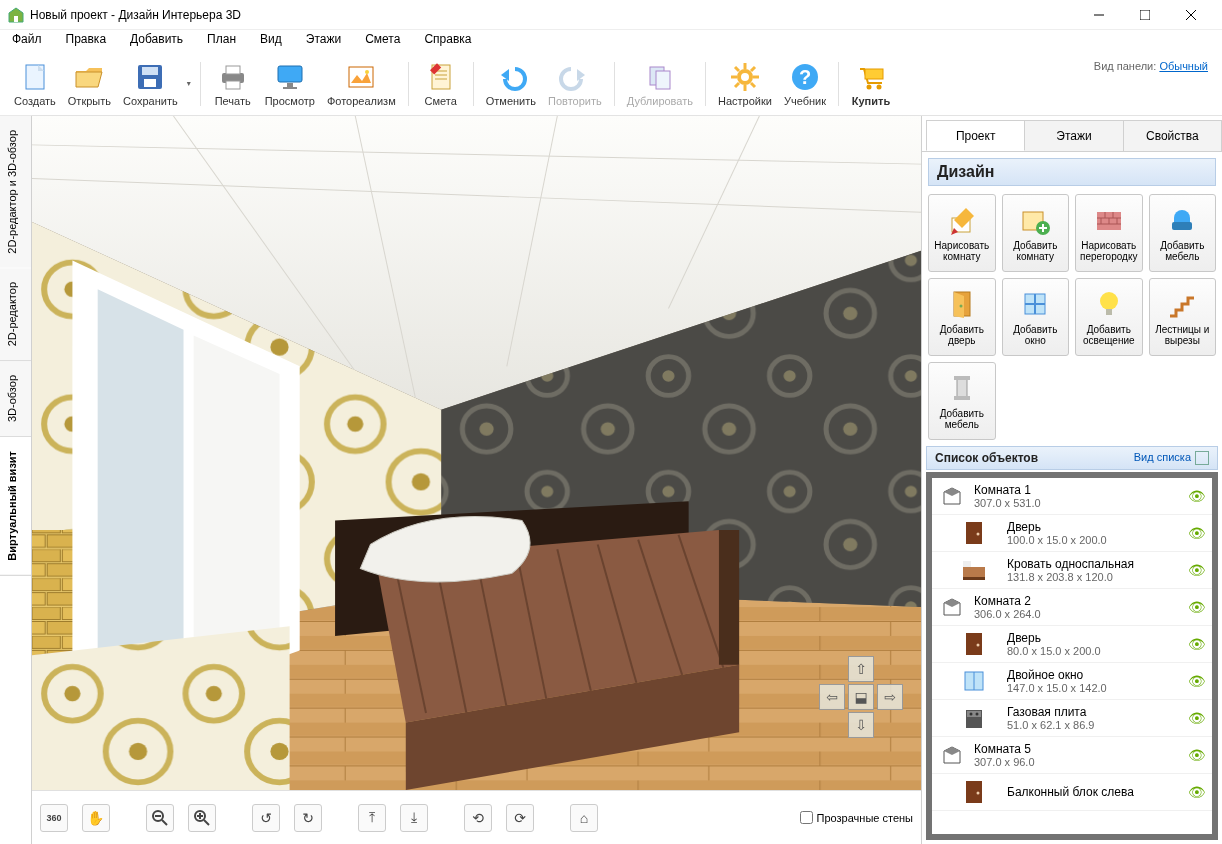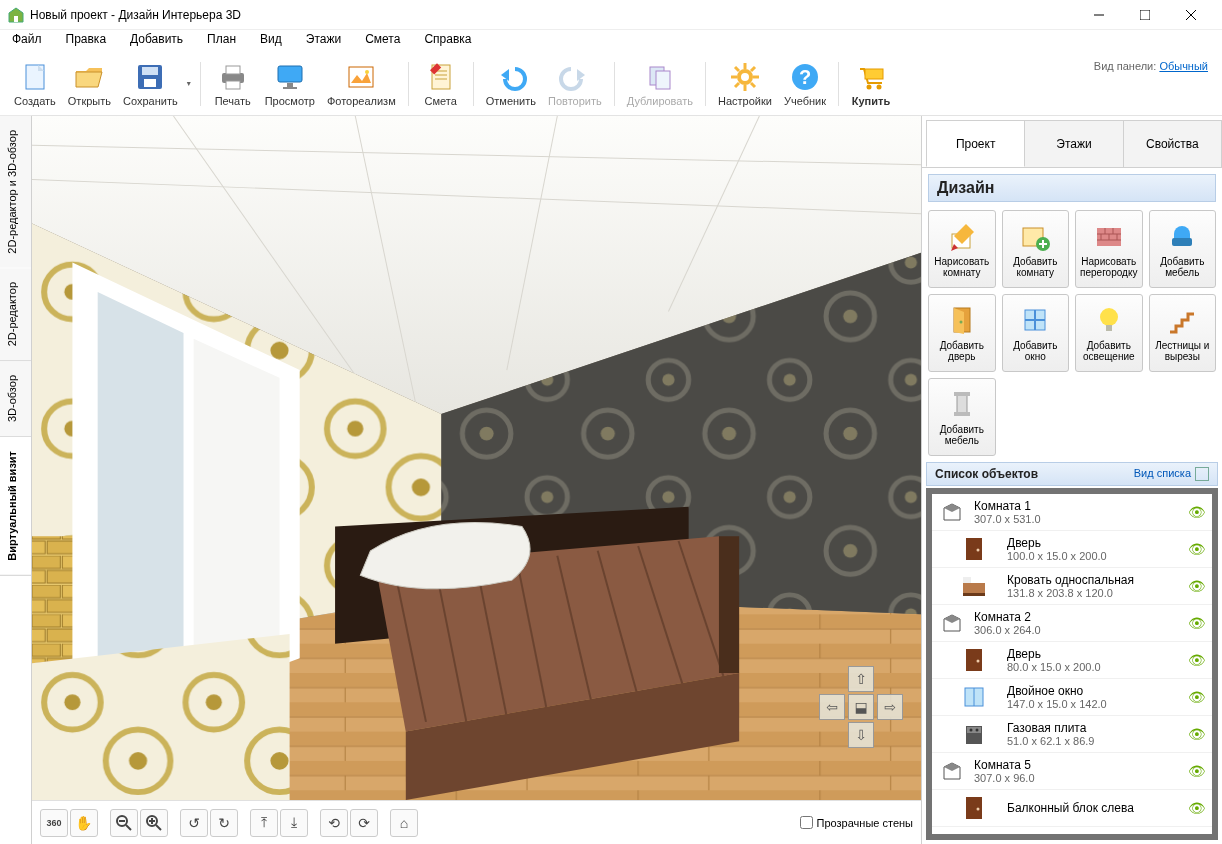"Проект" .rp-tabs { height: 48px -> 32px }
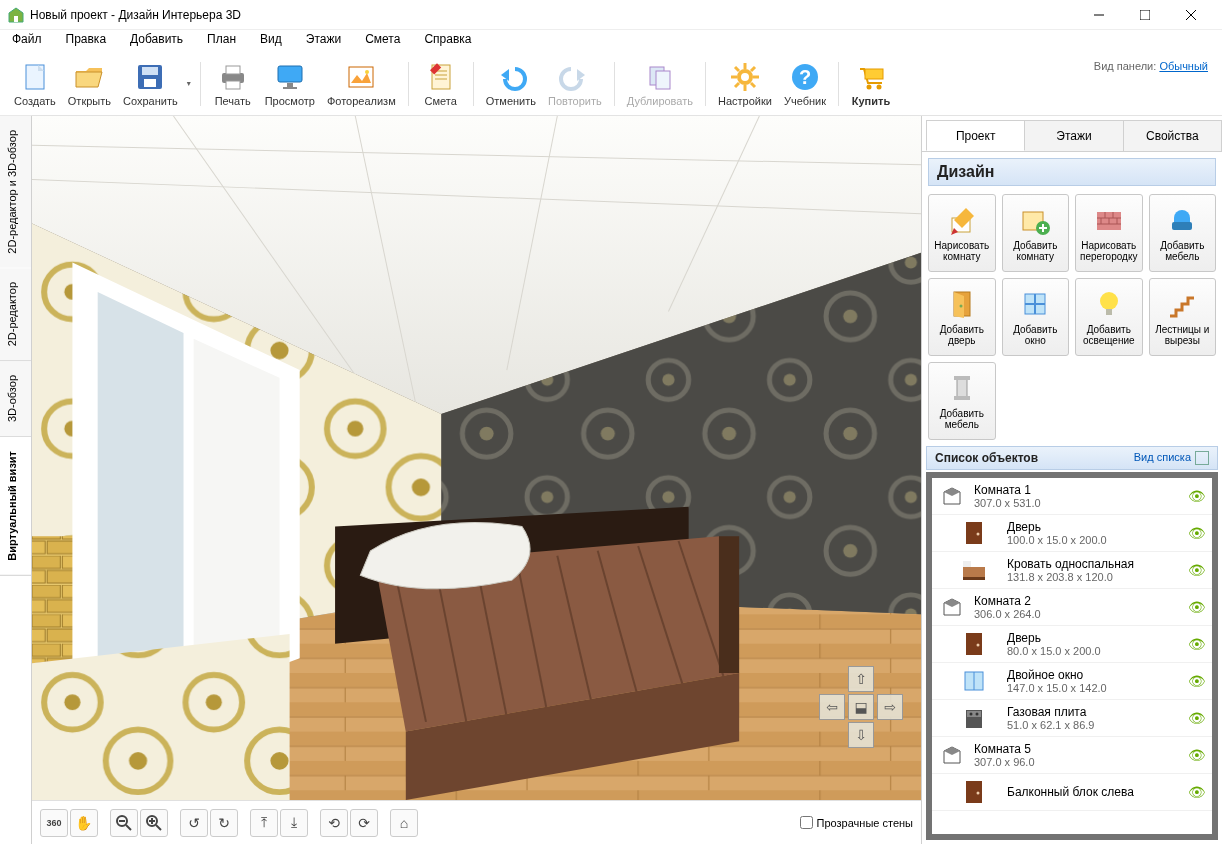"360" .view-tools { gap: 2px -> 14px; height: 44px -> 54px }
